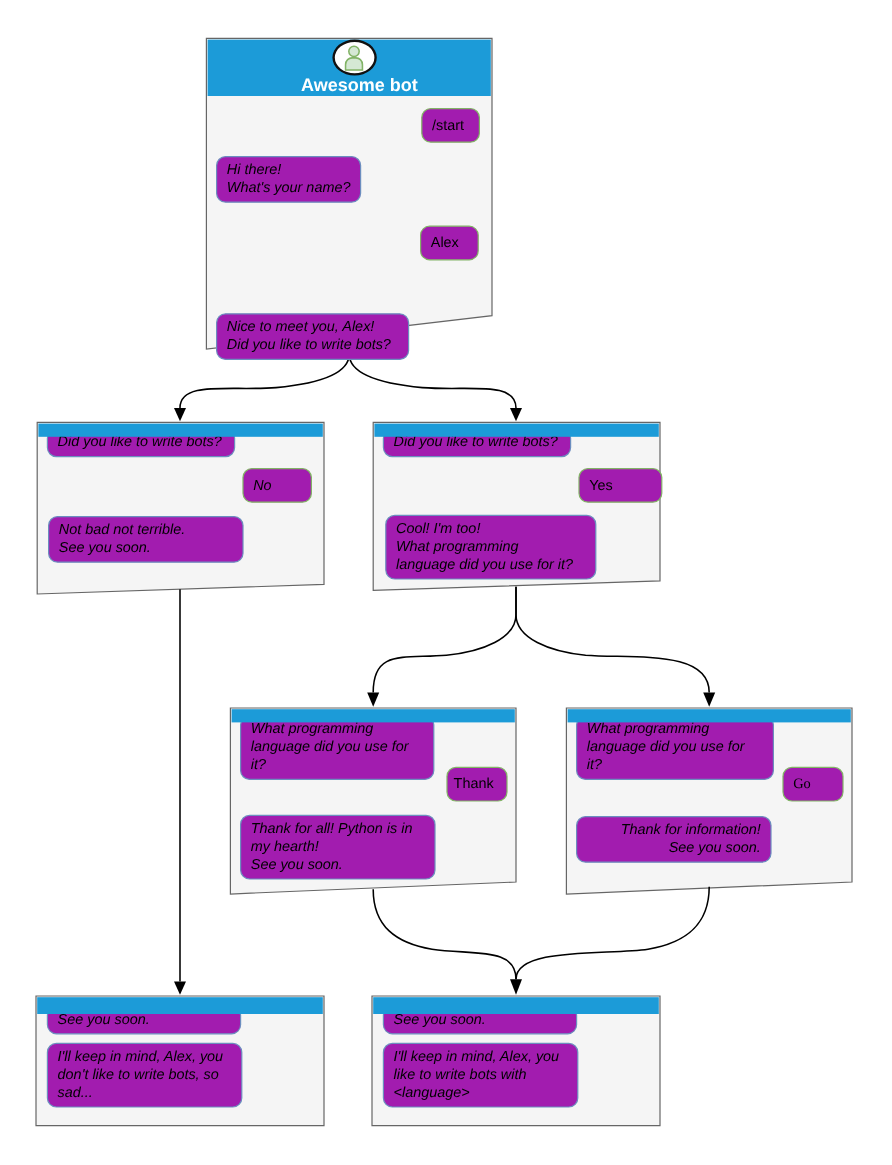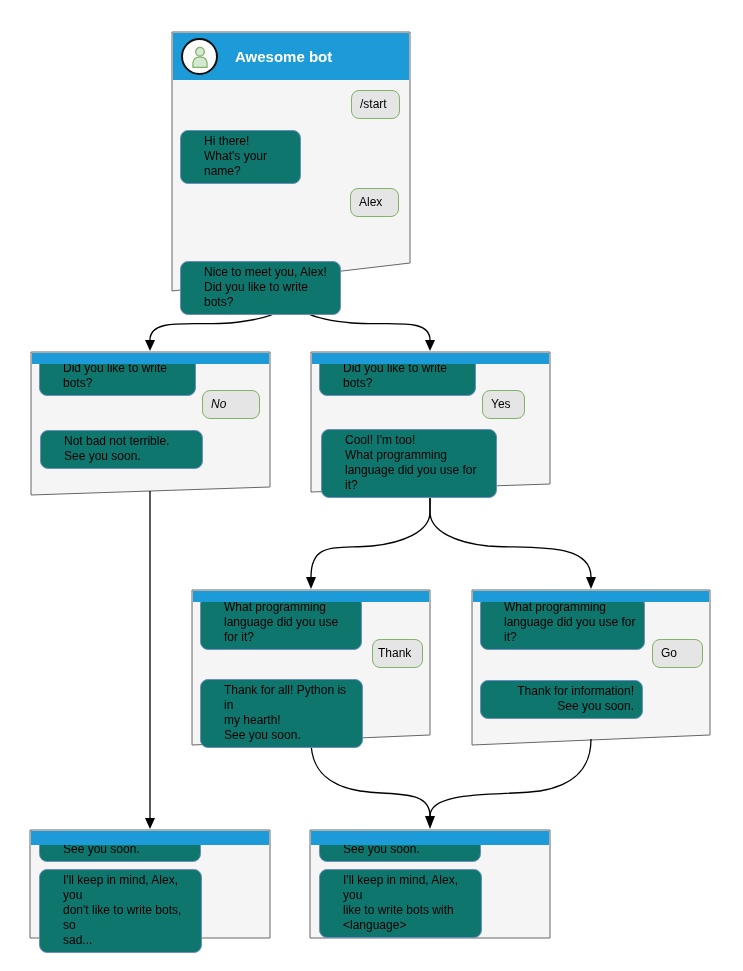"Awesome bot" .hdr.main { flex-direction: none -> column }
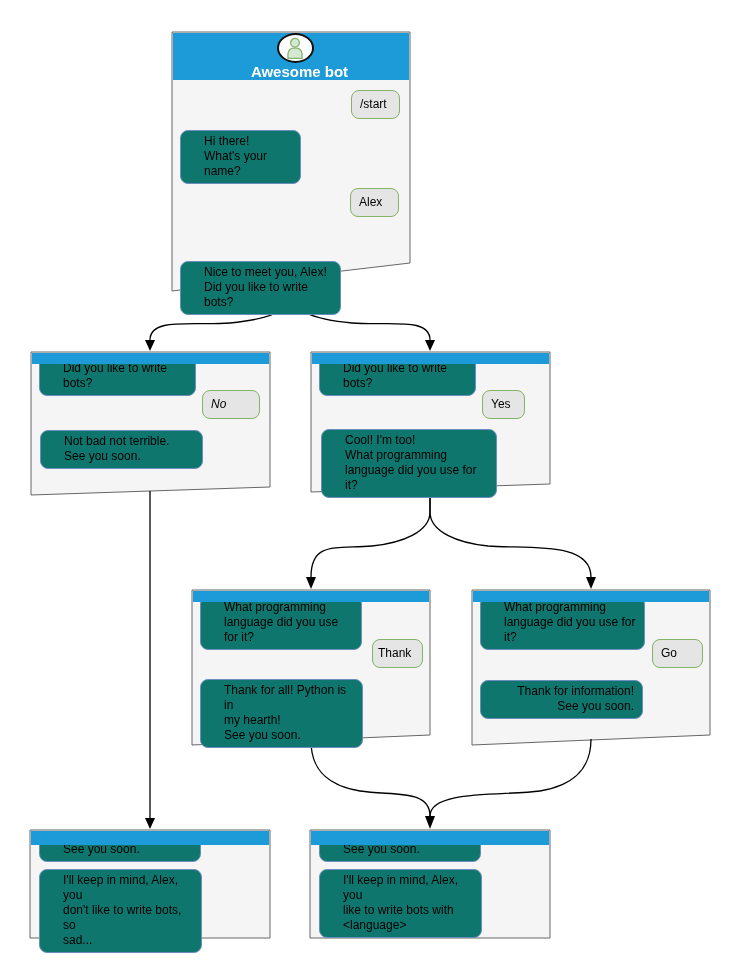"/start" .user { background: #e5e5e5 -> #a21caf }
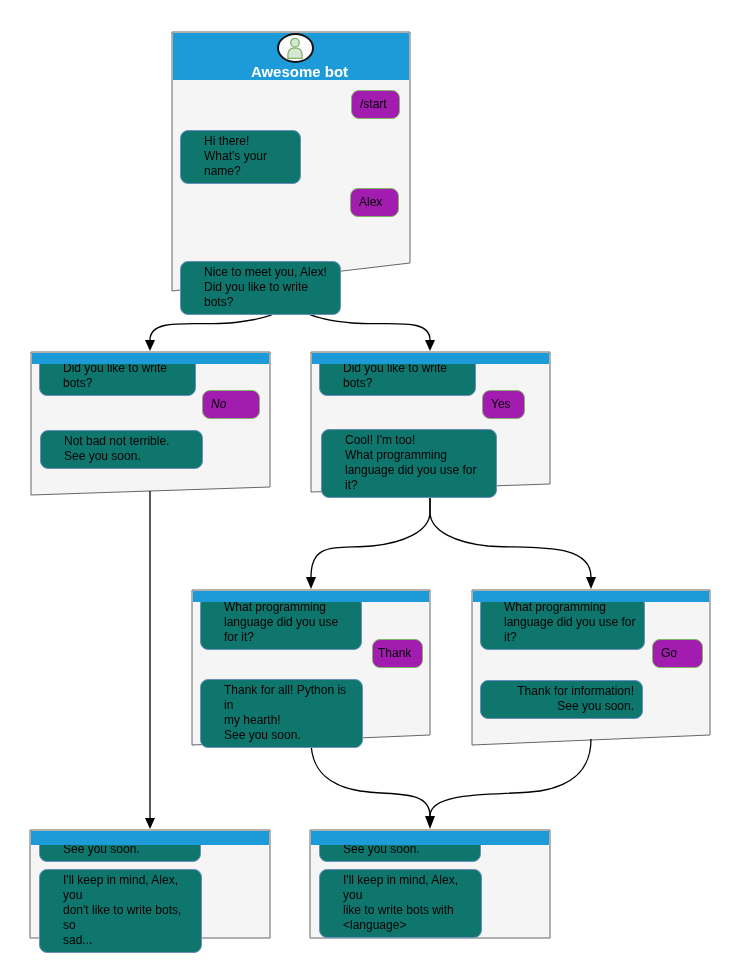"Hi there!" .bot { background: #0f766e -> #a21caf; font-style: none -> italic; padding: 3px 8px 4px 23px -> 3px 8px 4px 8px }
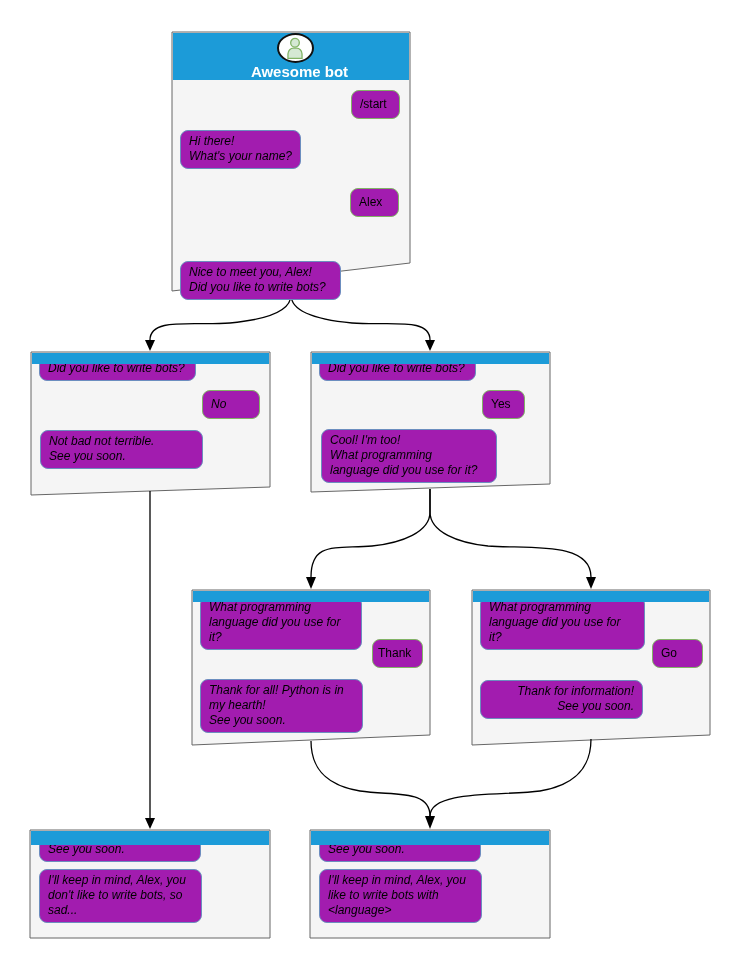"Yes" div.bubble { width: 43px -> 70px }
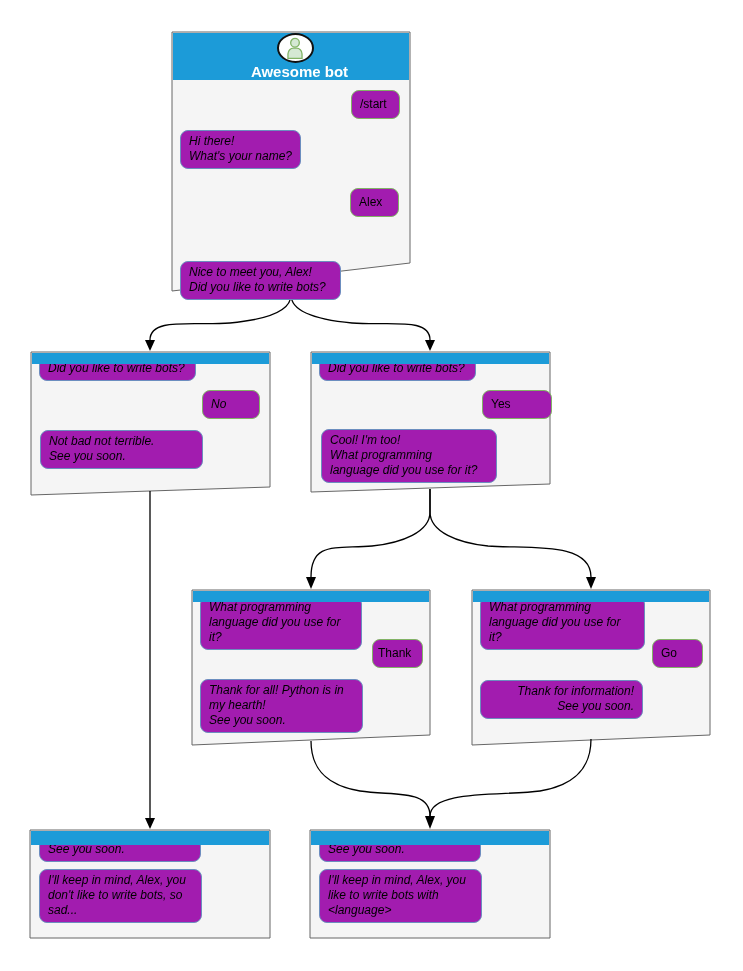"Go" div.bubble { font-family: none -> Liberation Serif, serif }
